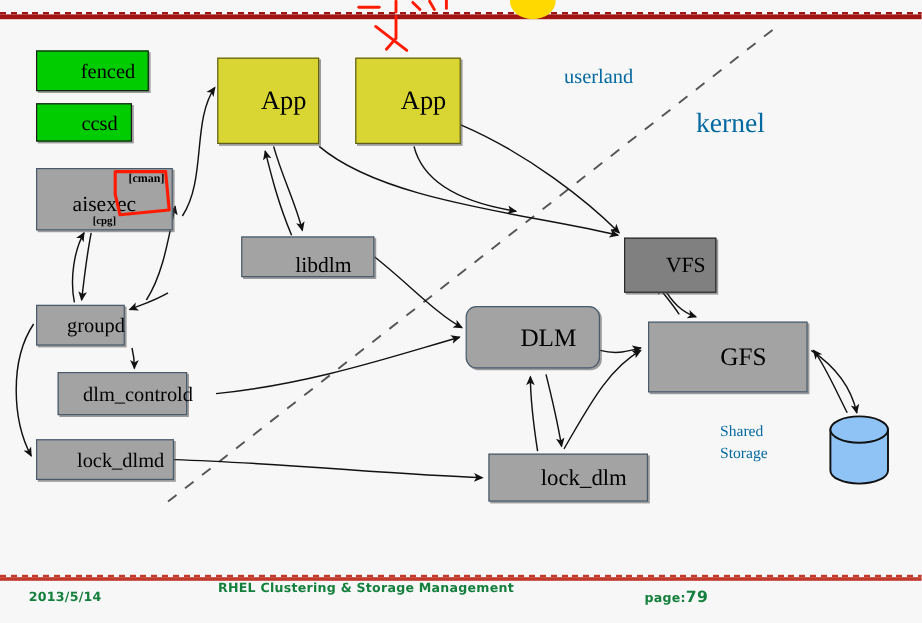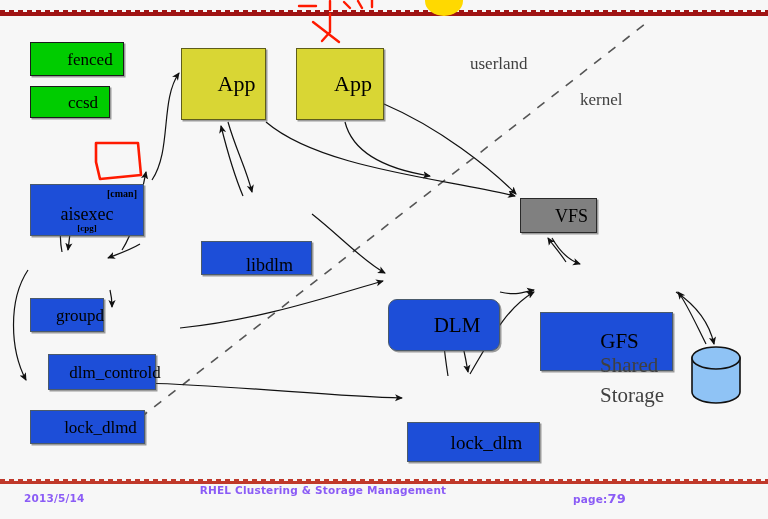"userland" .label-plain { color: #404040 -> #0369a1 }
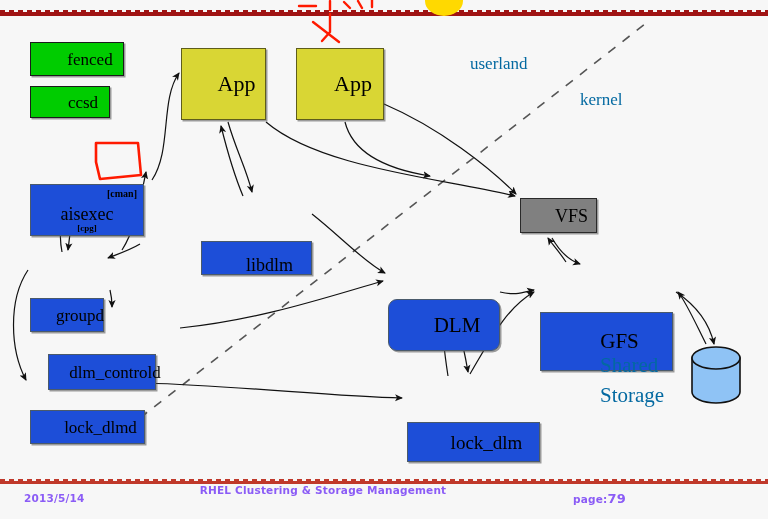"kernel" div.label-plain { font-size: 17px -> 23px }
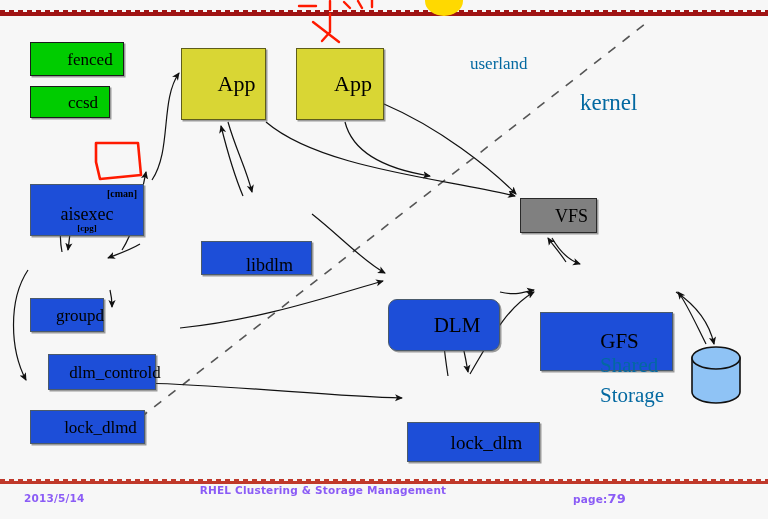"[cman]" .blue { background: #1d4ed8 -> #a3a3a3; margin-top: 44px -> none }
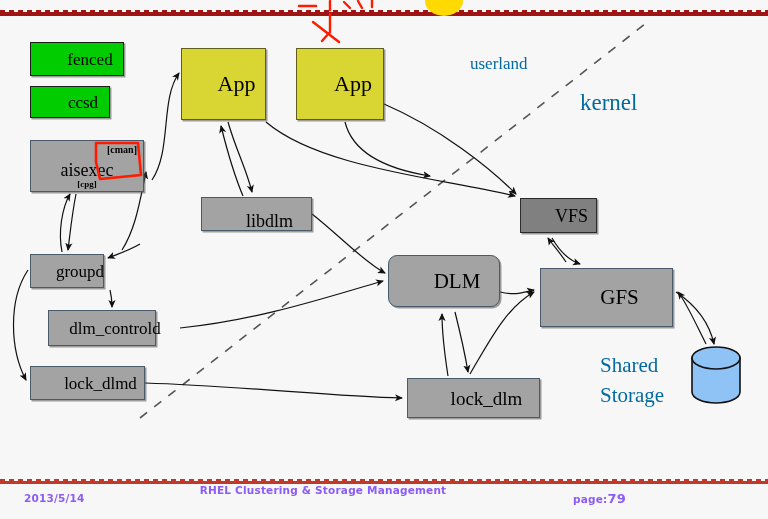"VFS" div.node { height: 35px -> 46px }
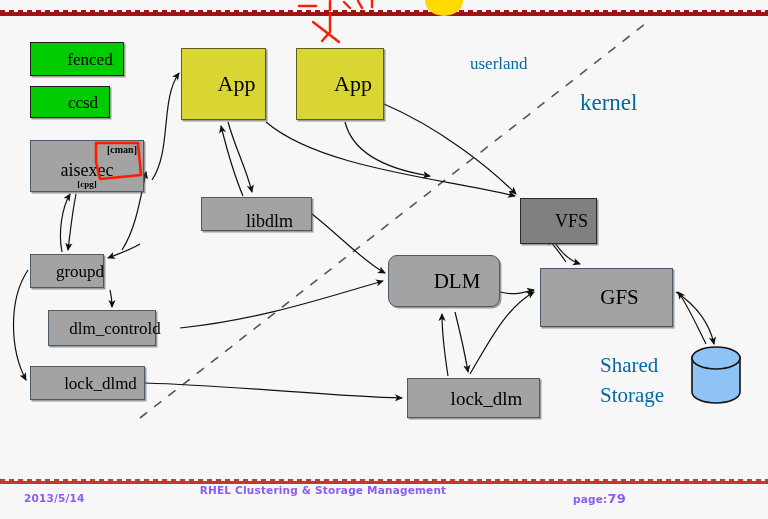"Shared" div.label-plain { font-size: 21px -> 13px }
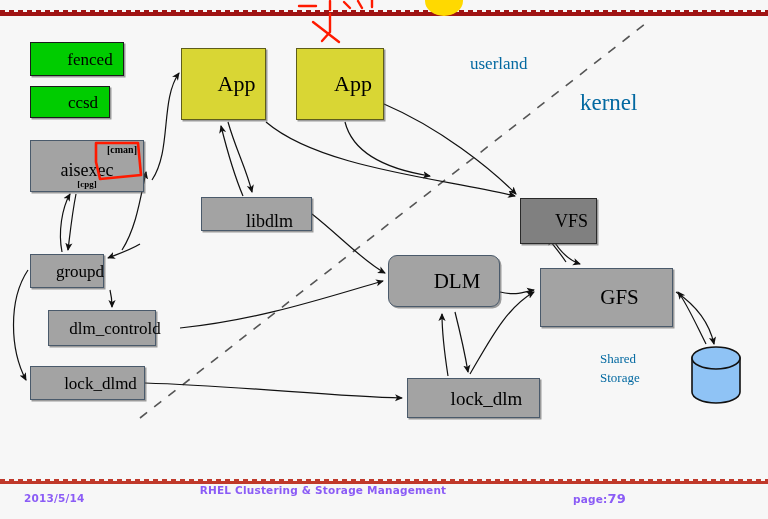"2013/5/14" .footer { color: #8b5cf6 -> #15803d; padding-left: 36px -> none }
